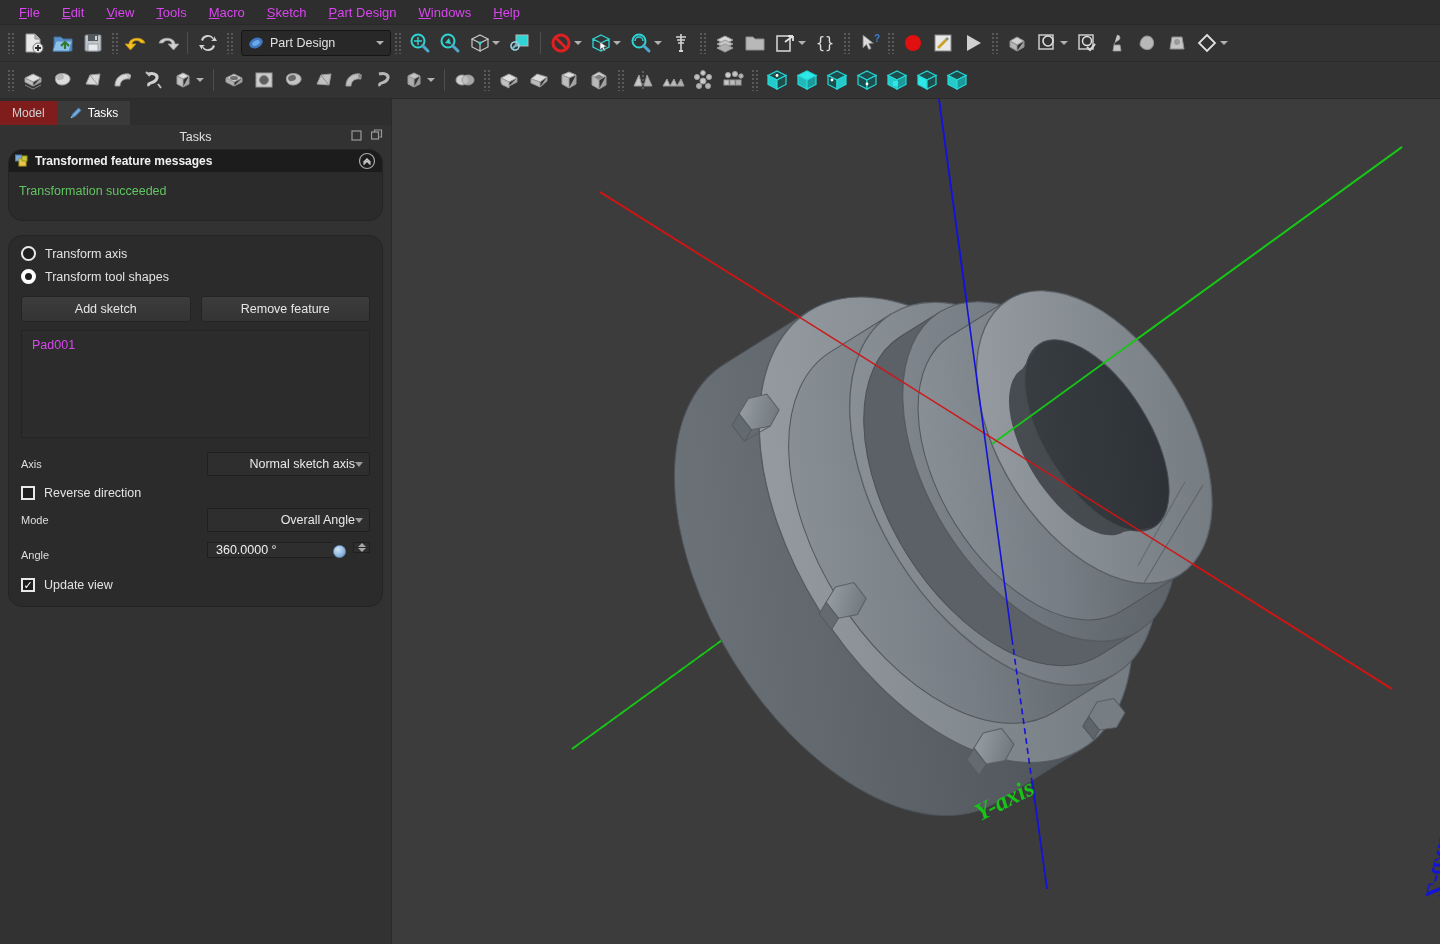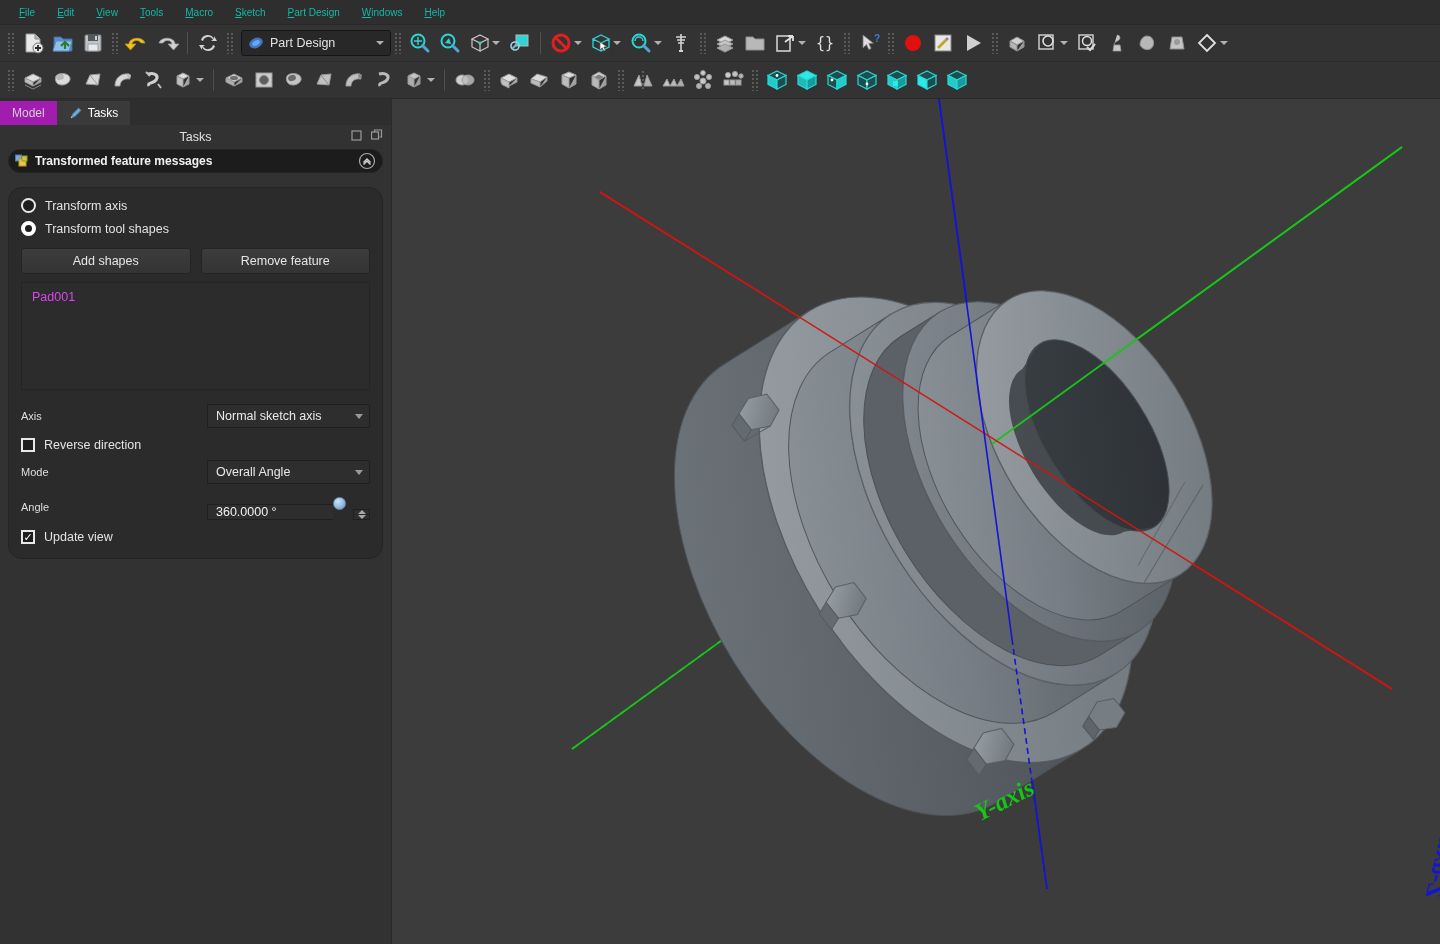"File" .menu-item { color: #14b8a6 -> #d946ef; font-size: 10px -> 13px }
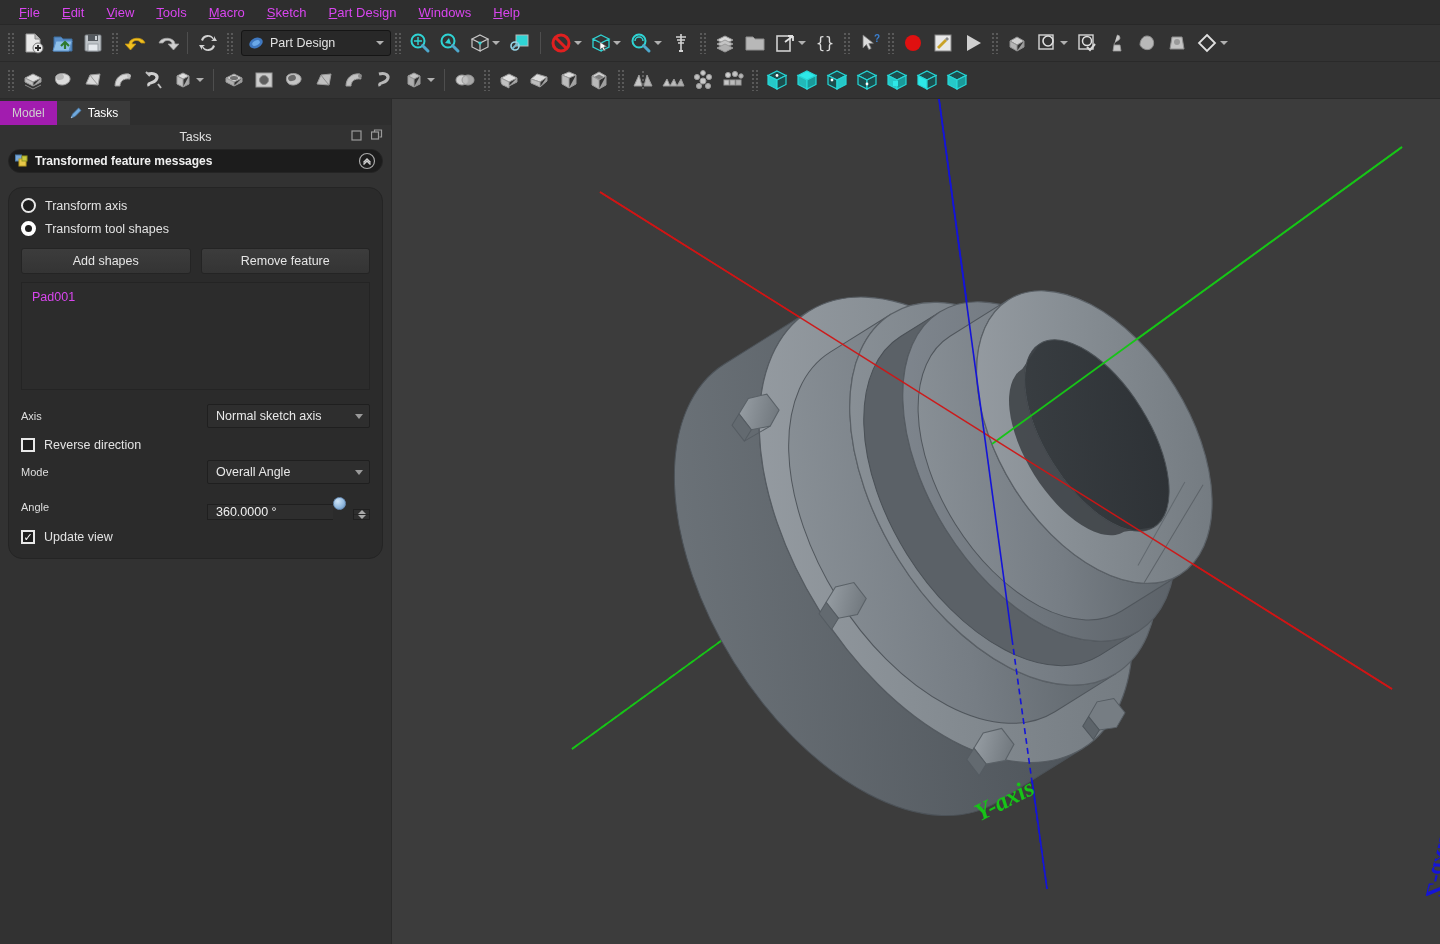"Model" .tab { background: #a21caf -> #7f1d1d }
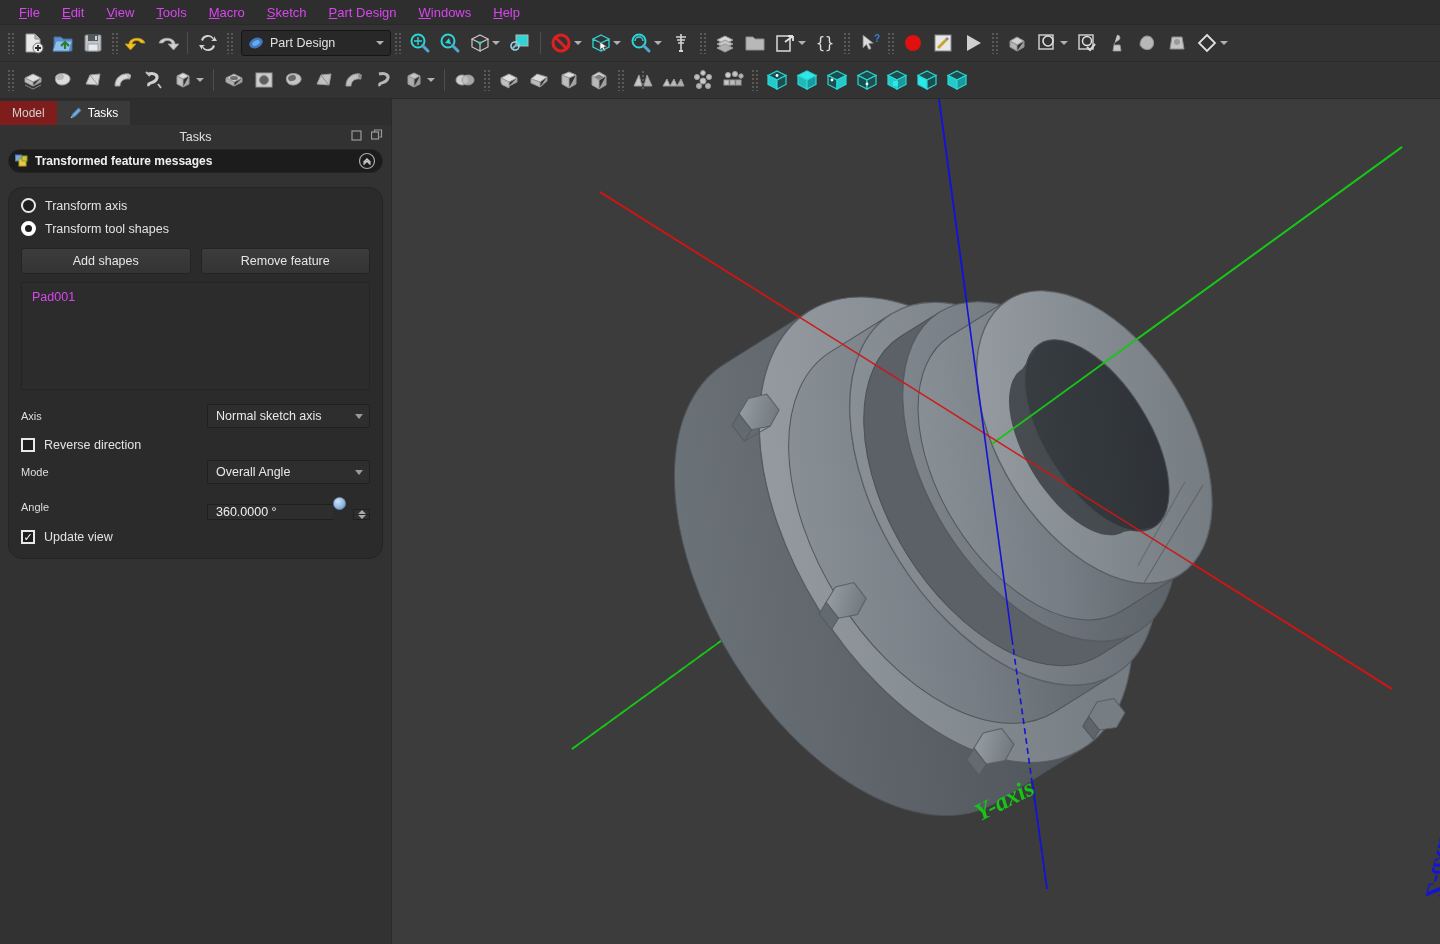"Transformation succeeded" div.group-content { html: none -> <div> <div>Transformation succeeded</div> </div> }
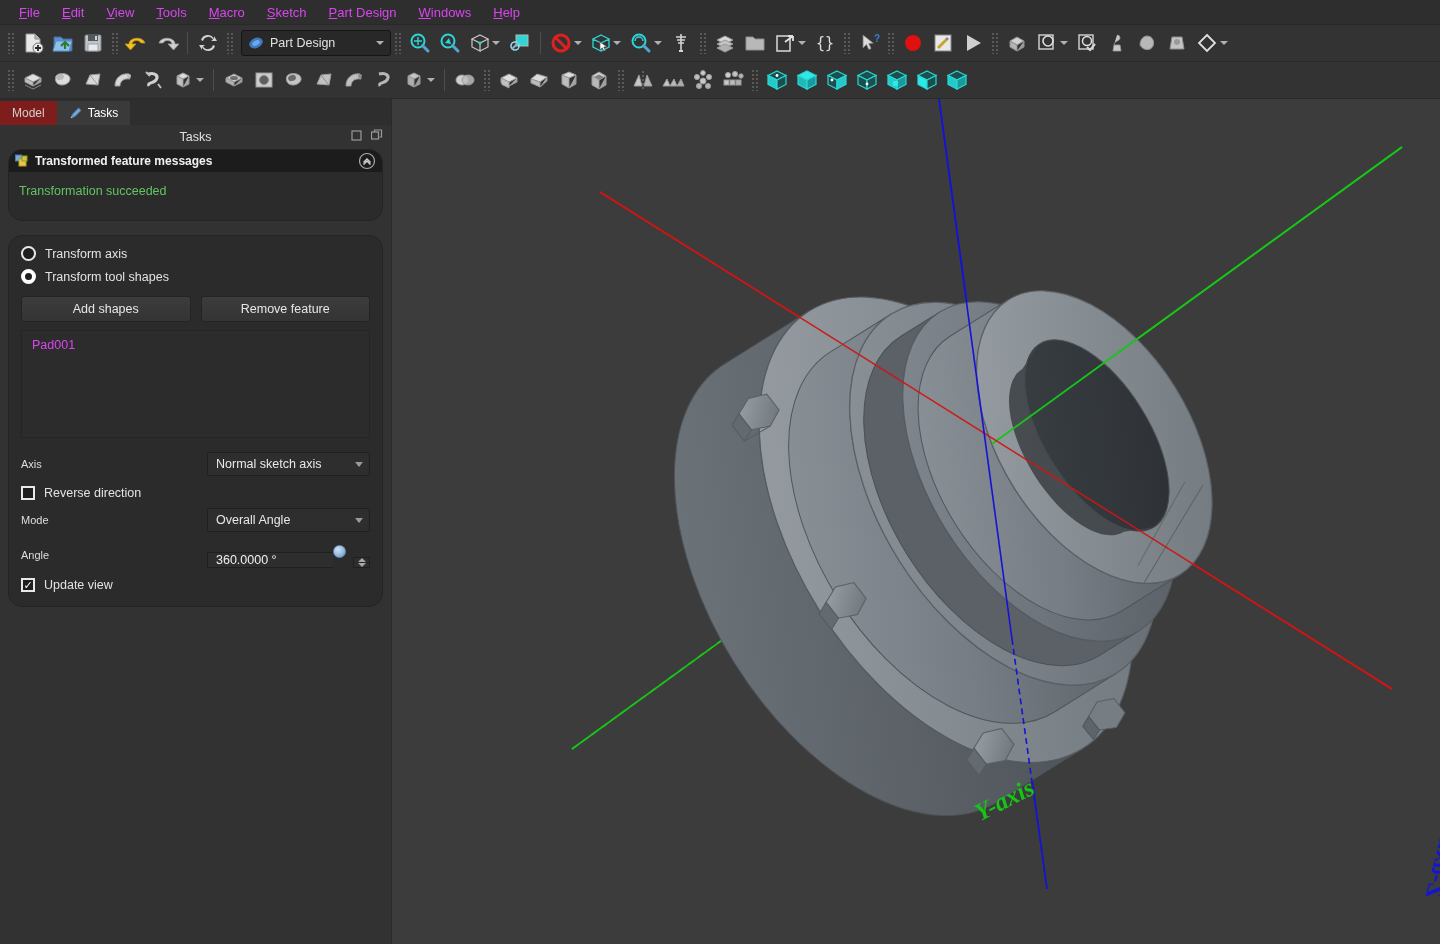"Add shapes" div.btn { text: shapes -> sketch }
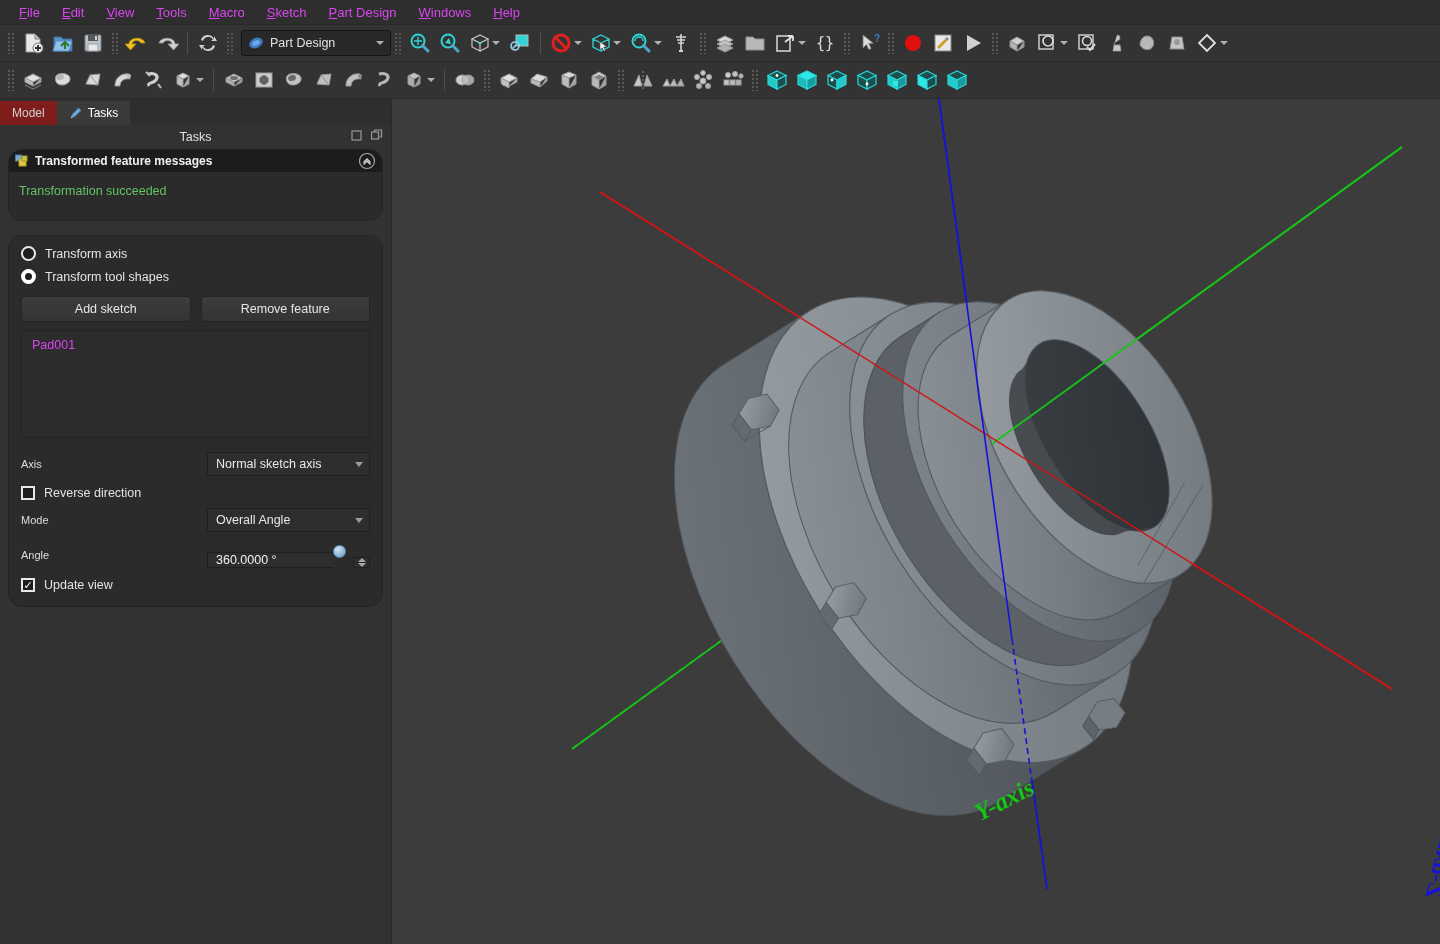"Normal sketch axis" .combo { text-align: none -> right }
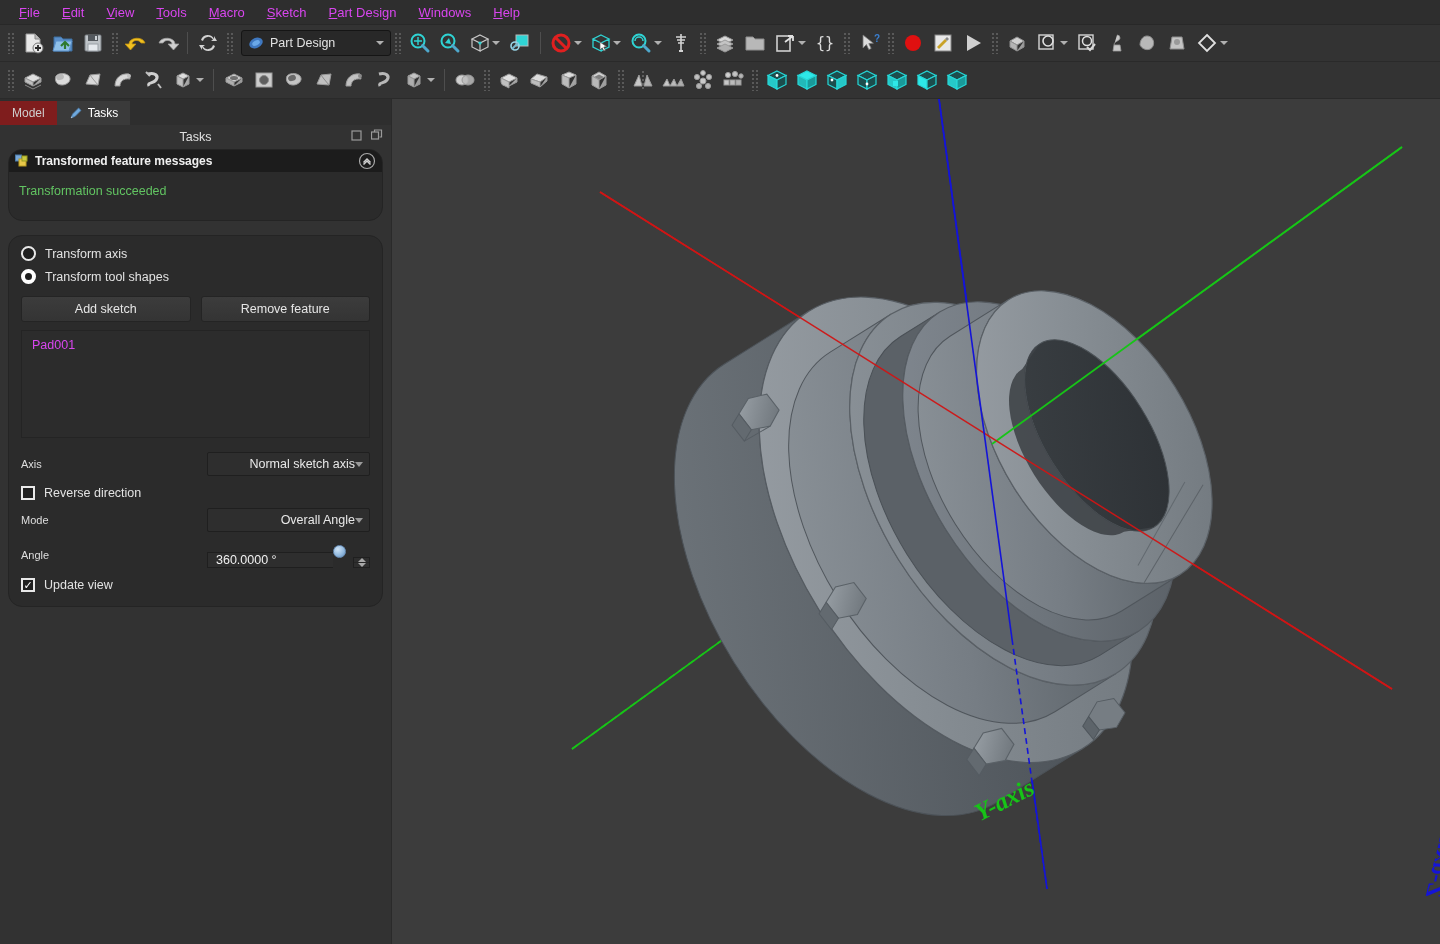"360.0000 °" .spin { align-items: flex-end -> flex-start }
